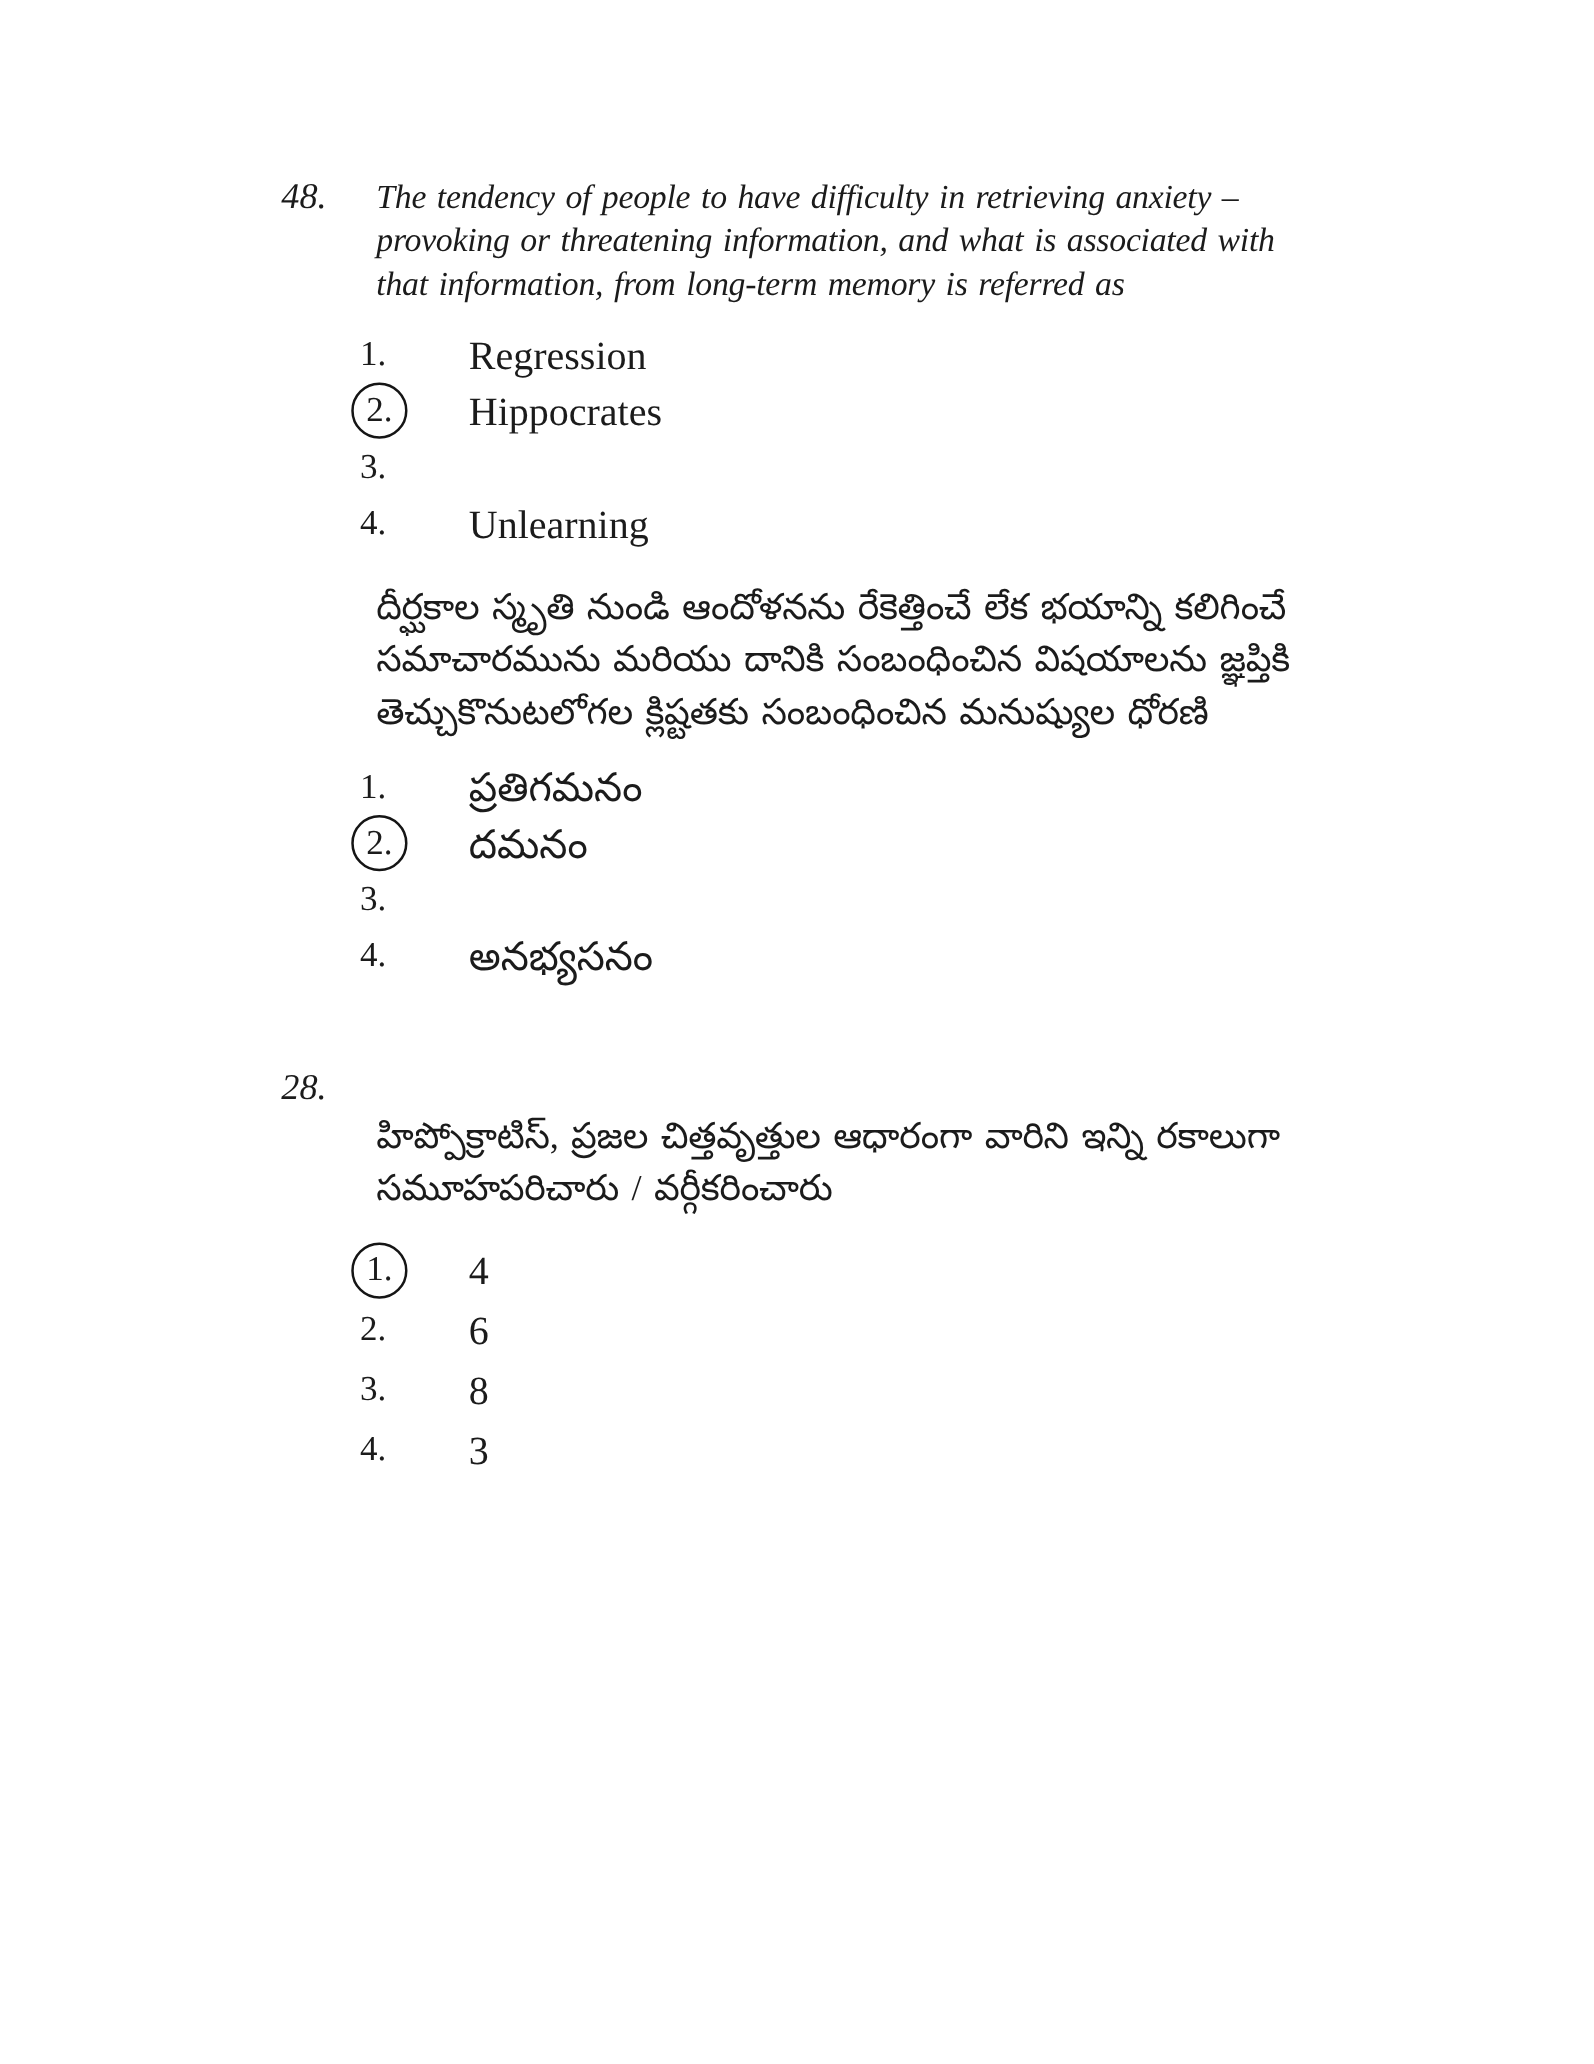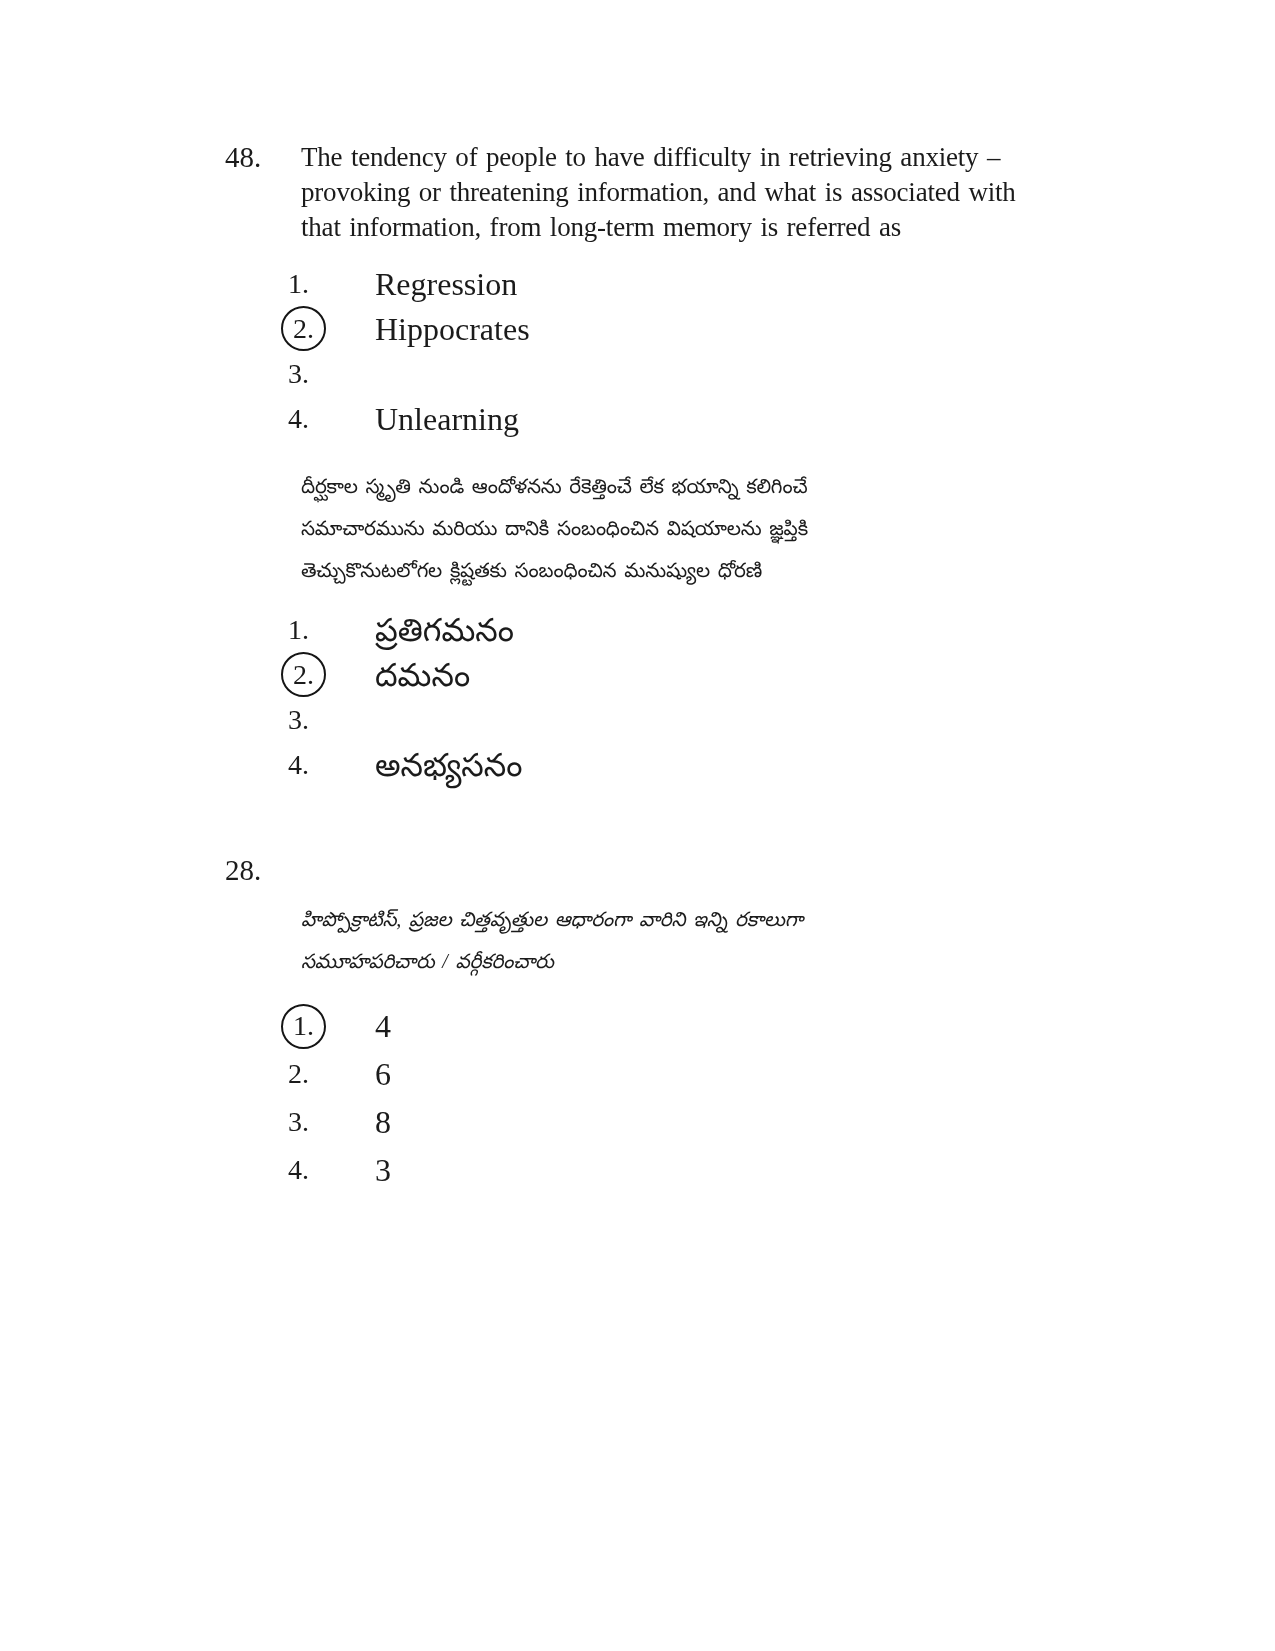"48." .q-row { font-style: none -> italic }
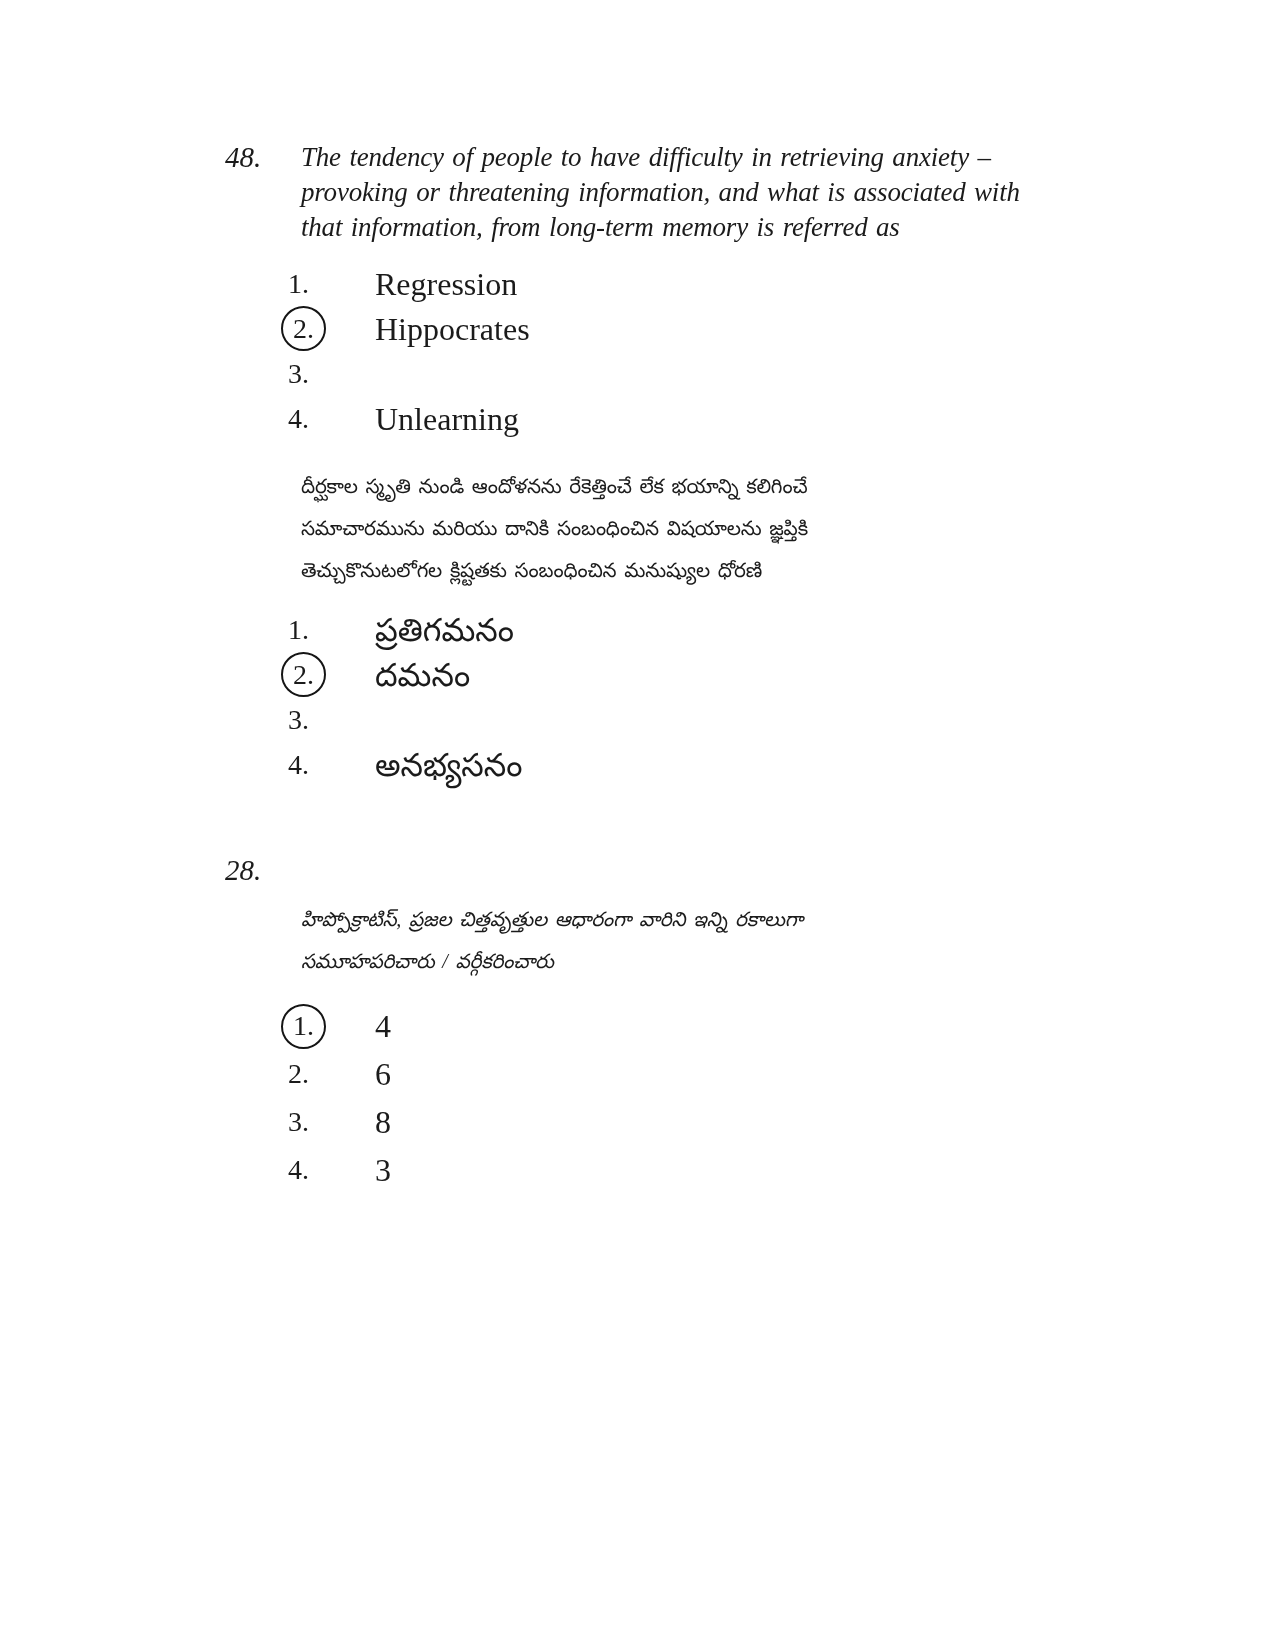"దీర్ఘకాల స్మృతి నుండి ఆందోళనను" .q-text.te { font-size: 20px -> 29px }
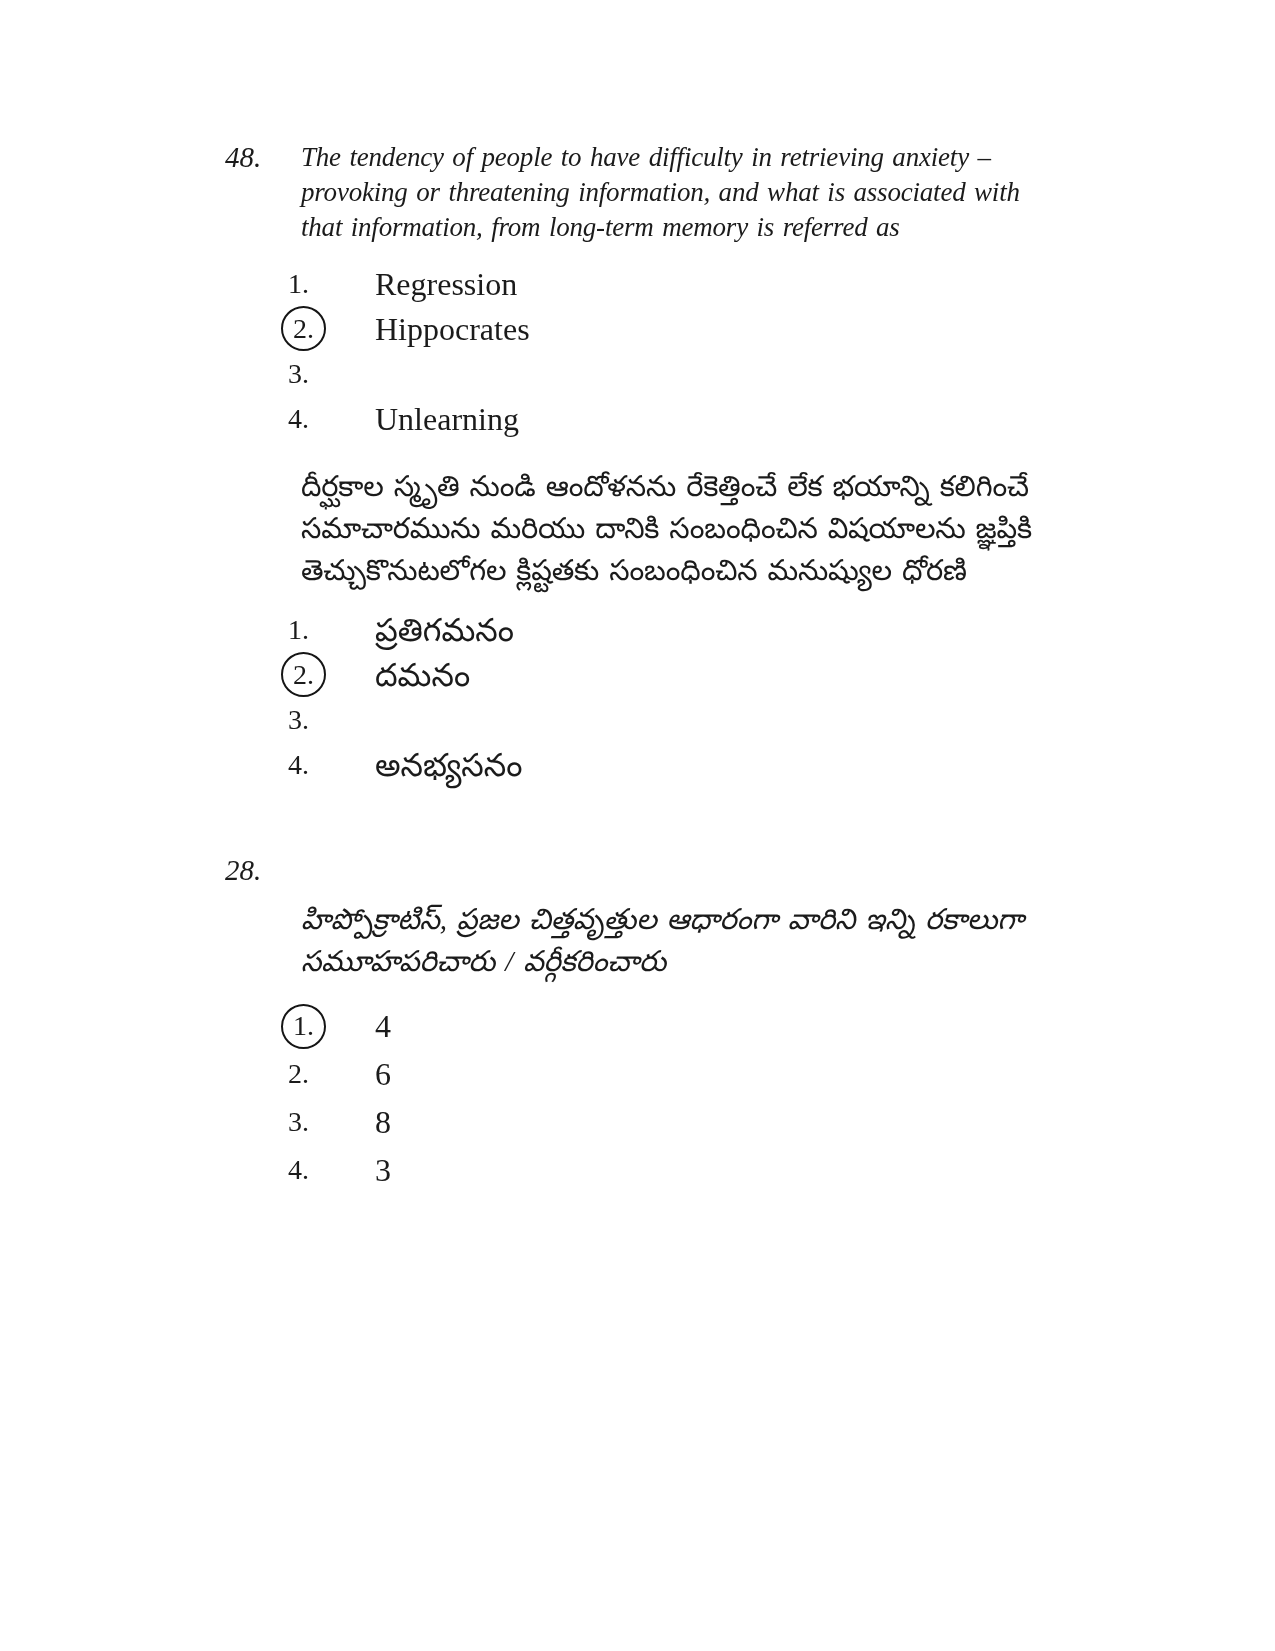"హిప్పోక్రాటిస్, ప్రజల చిత్తవృత్తుల" .q49-te { font-style: italic -> none; margin-top: 10px -> 0 }
